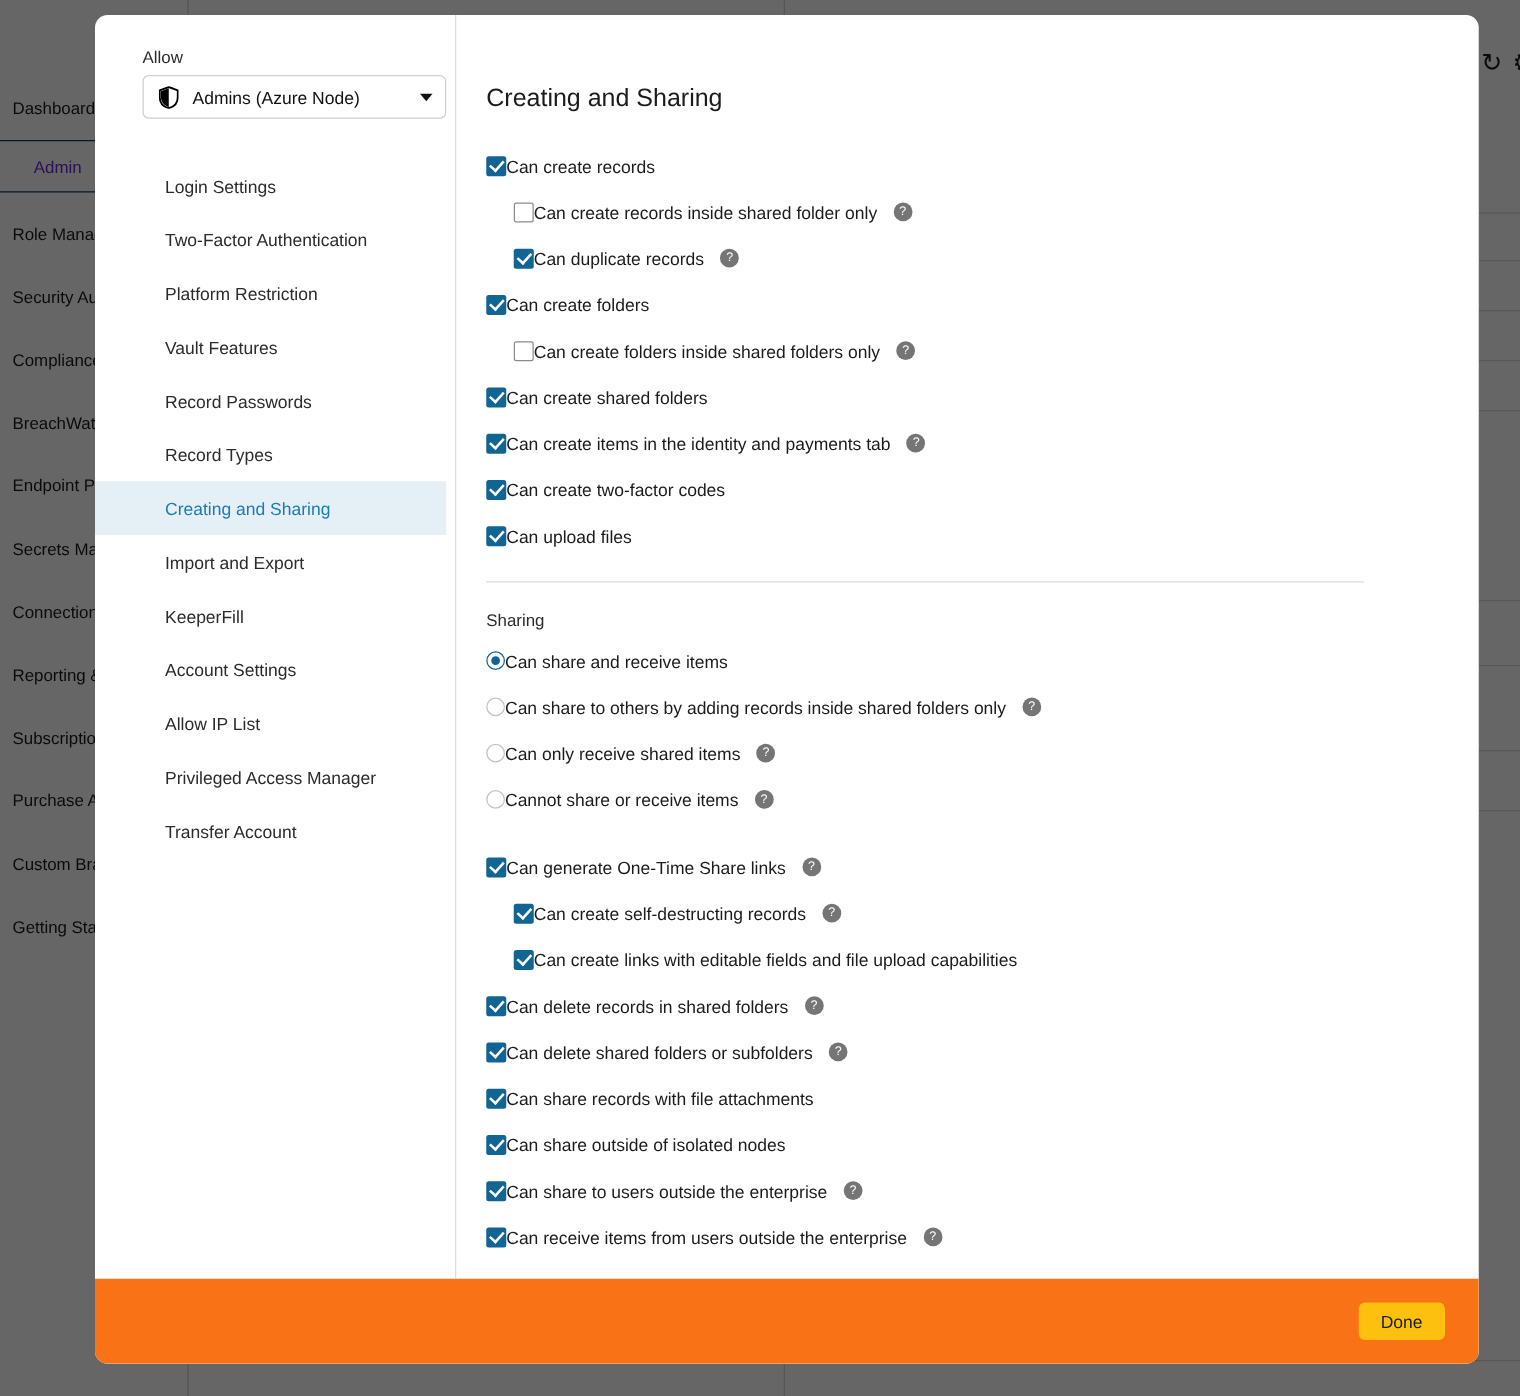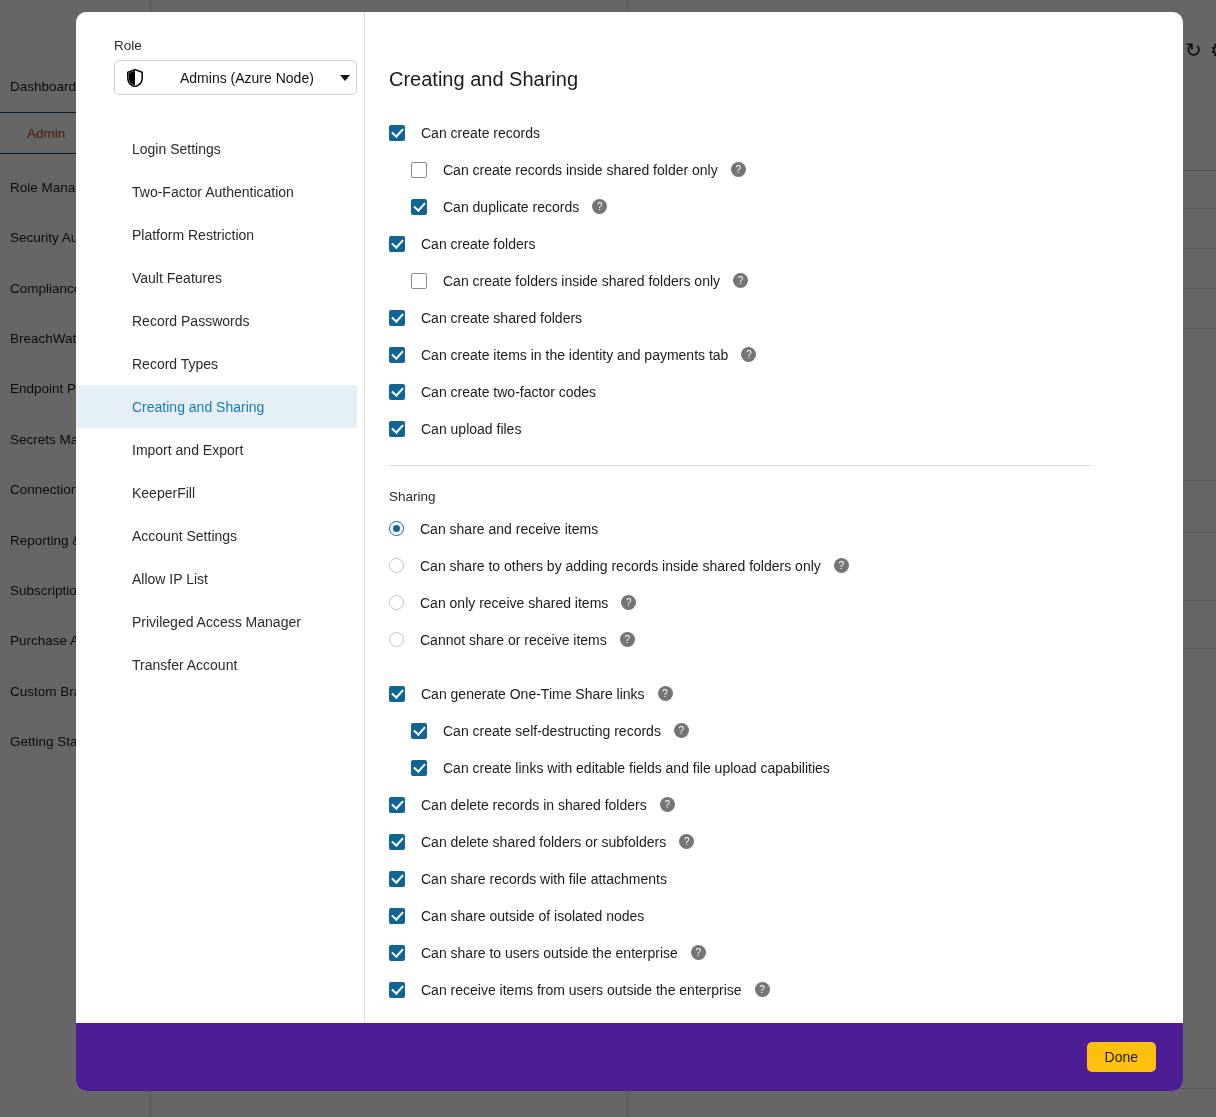"Role" div.role-label { text: Role -> Allow }
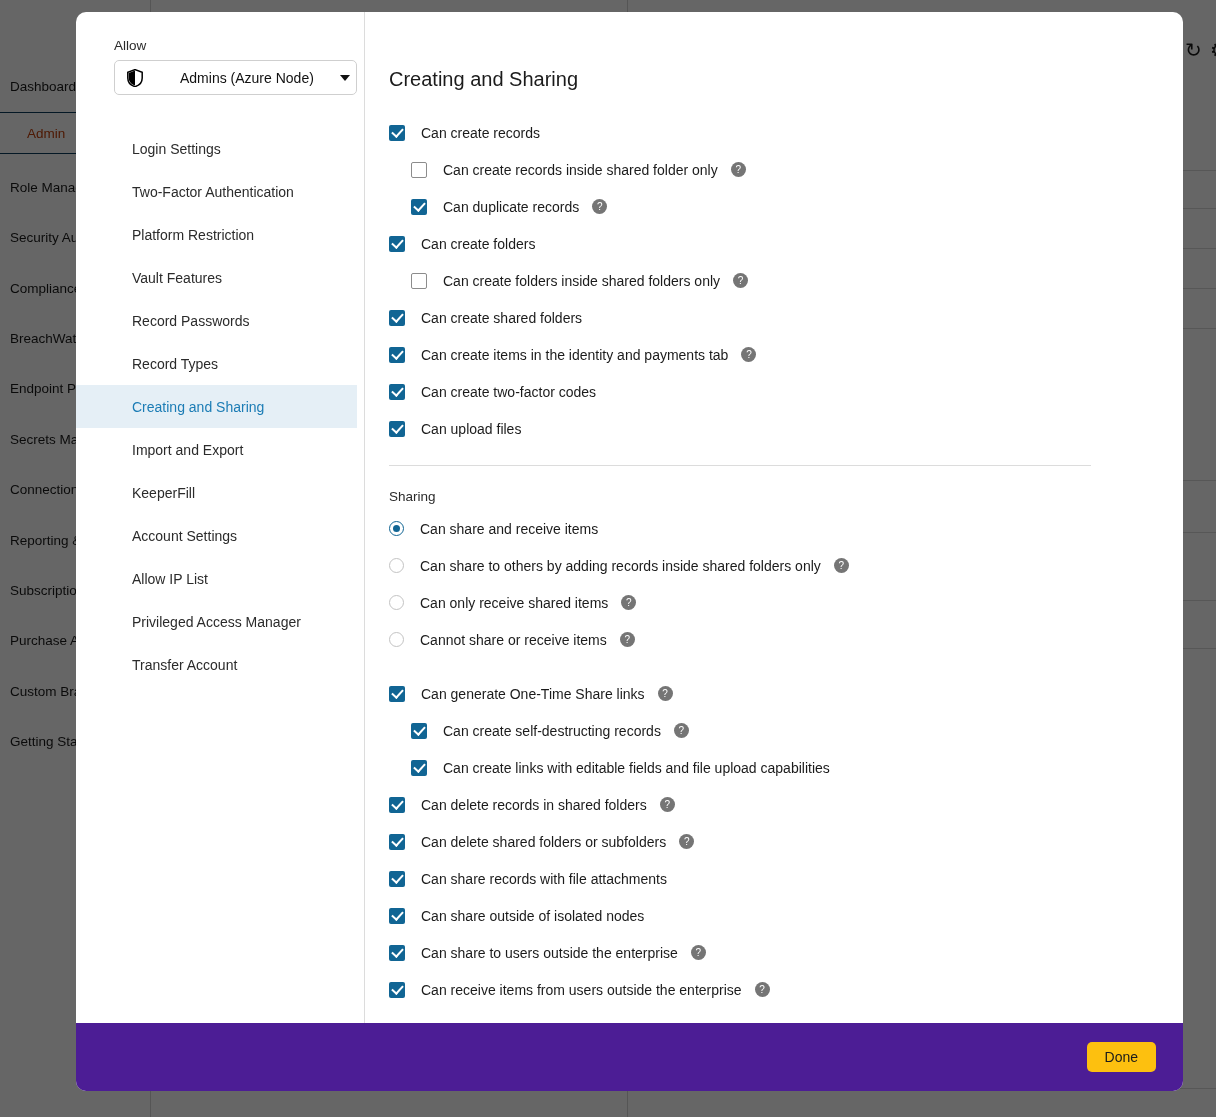"Admins (Azure Node)" .role-select { gap: 26px -> none }
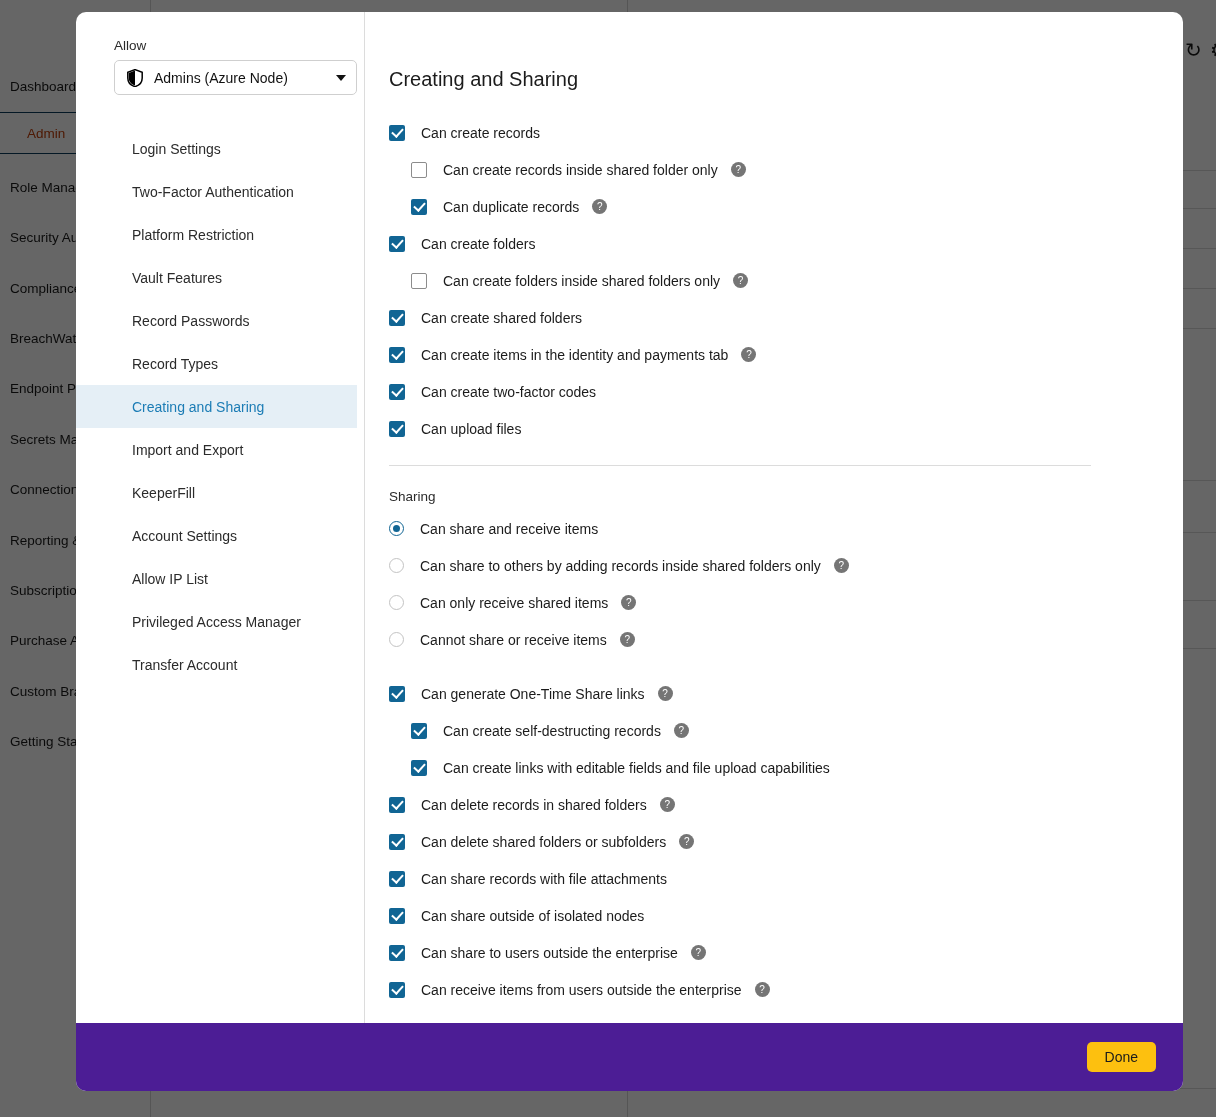"Admin" .bg-nav-item.selected { color: #c2410c -> #6d28d9 }
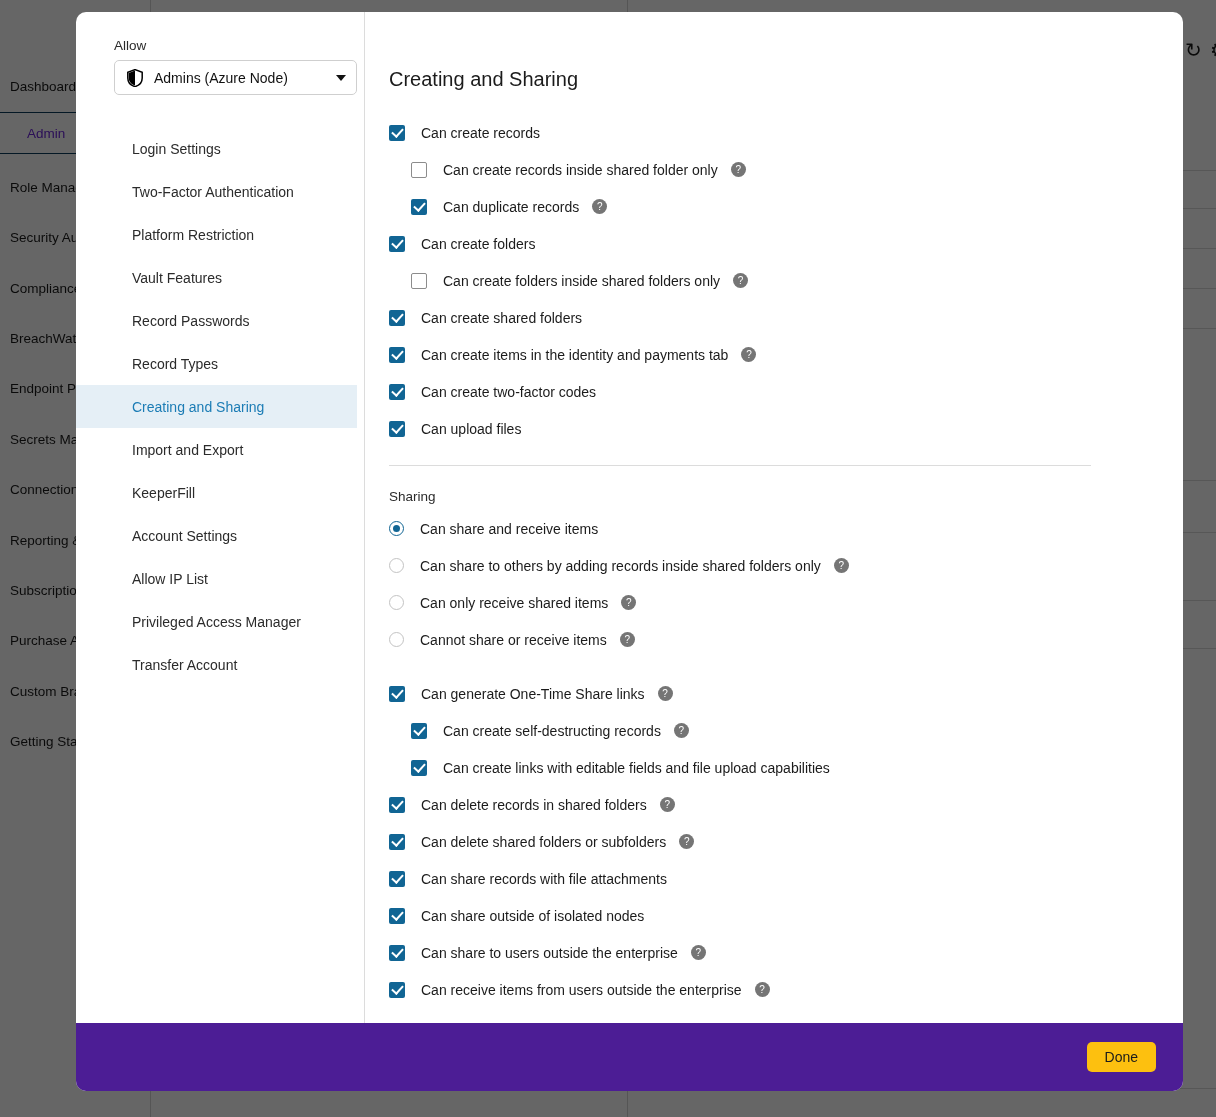"Can create records" .opt-label { margin-left: 16px -> 0 }
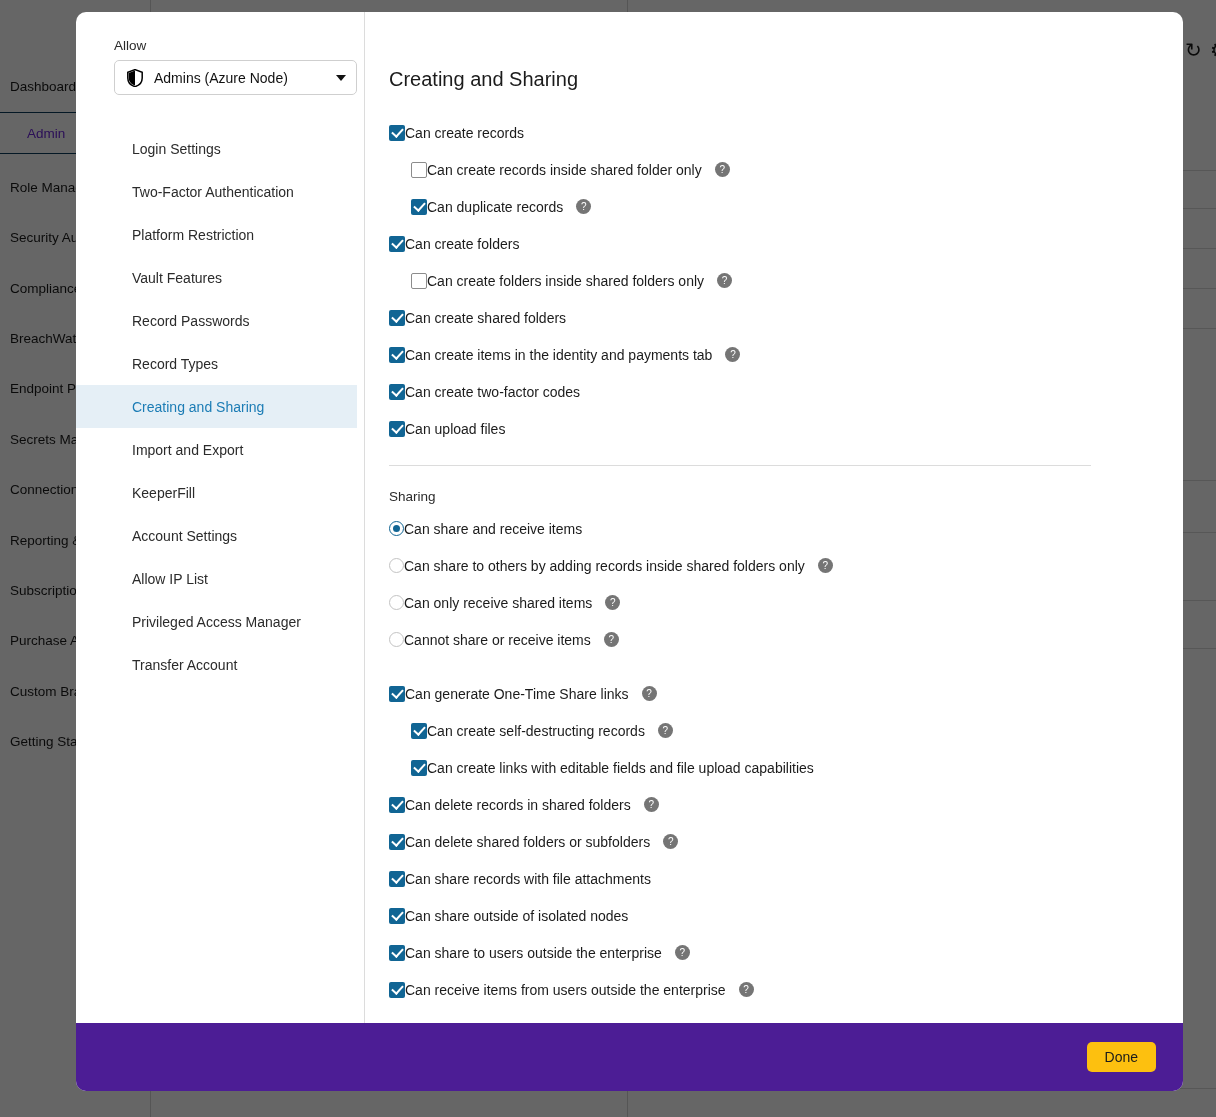"Done" .modal-footer { background: #4c1d95 -> #f97316 }
